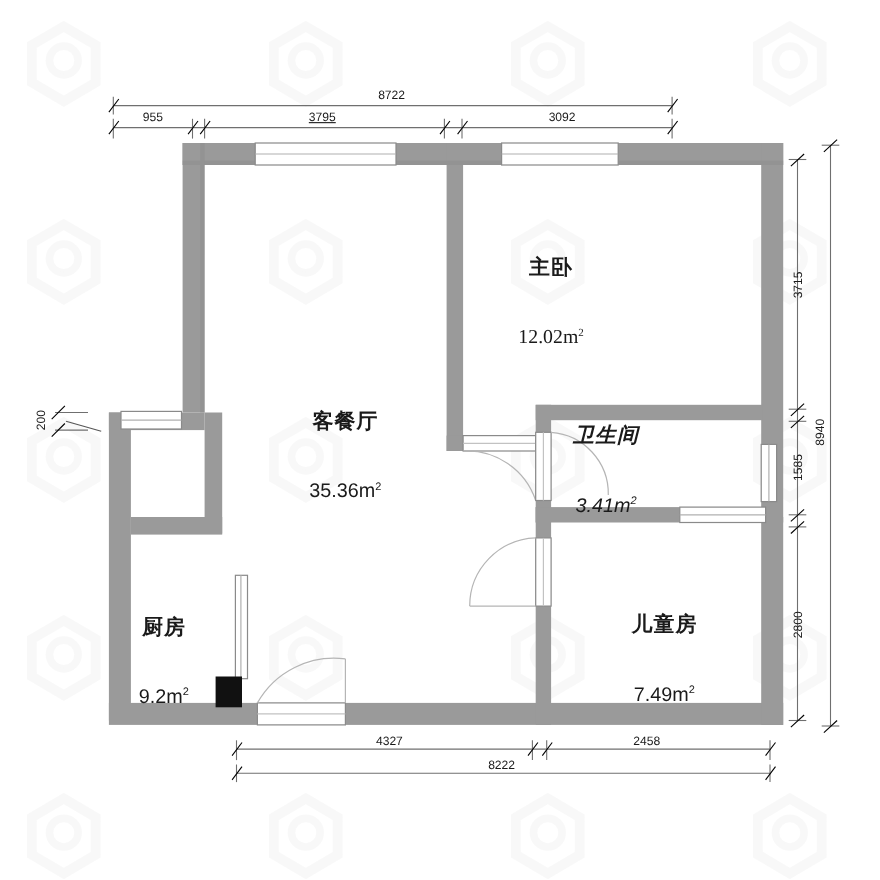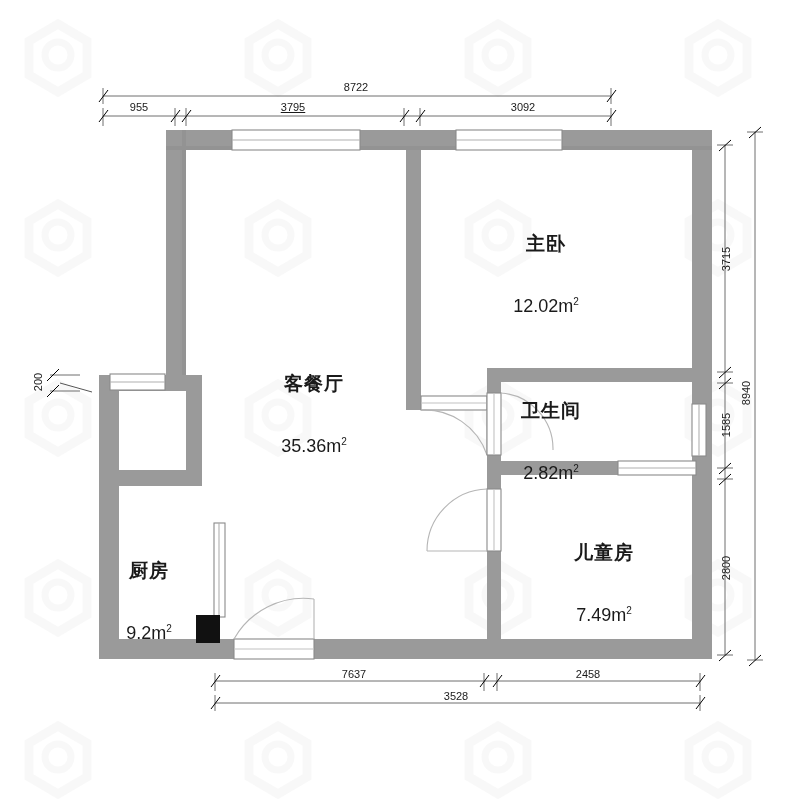"3092" div.dim-text { margin-left: 12px -> none }
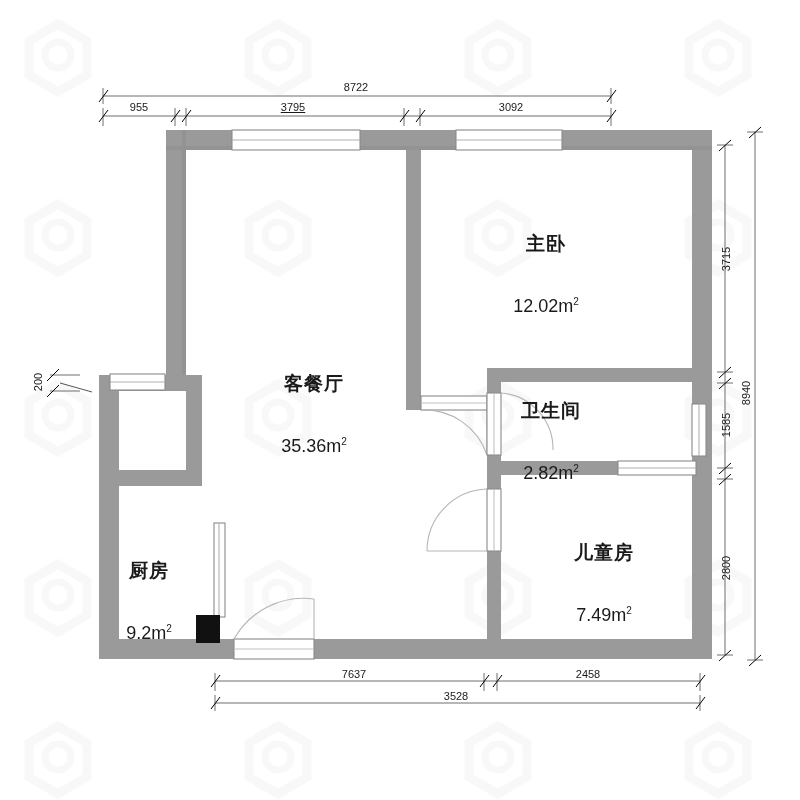"主卧" div.room-label { font-family: none -> Liberation Serif, serif; left: 546px -> 501px }
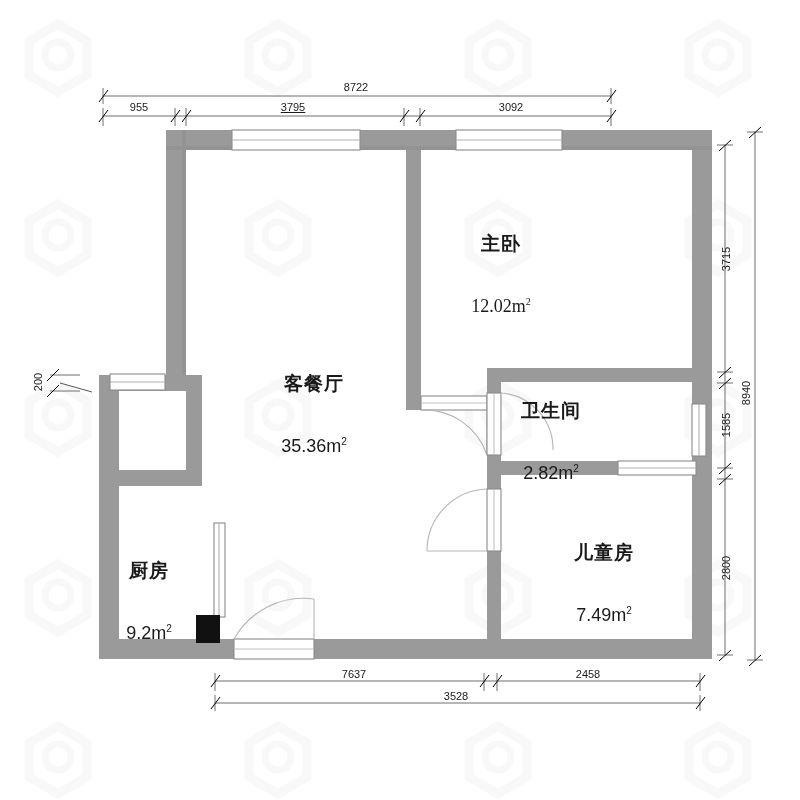"卫生间" div.room-label { font-style: none -> italic; top: 399px -> 385px }
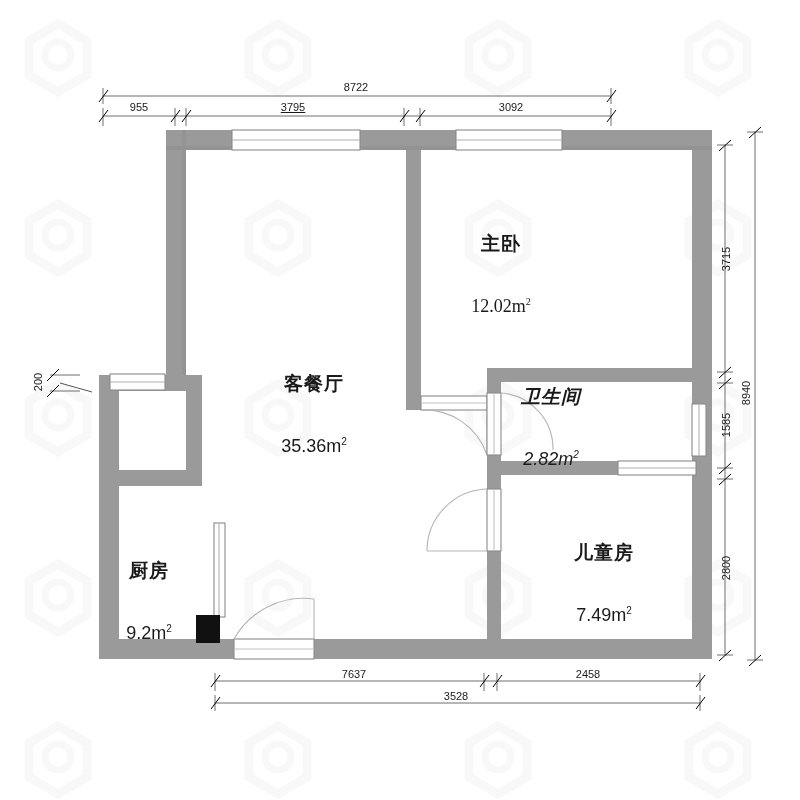"2.82" span { text: 2.82 -> 3.41 }
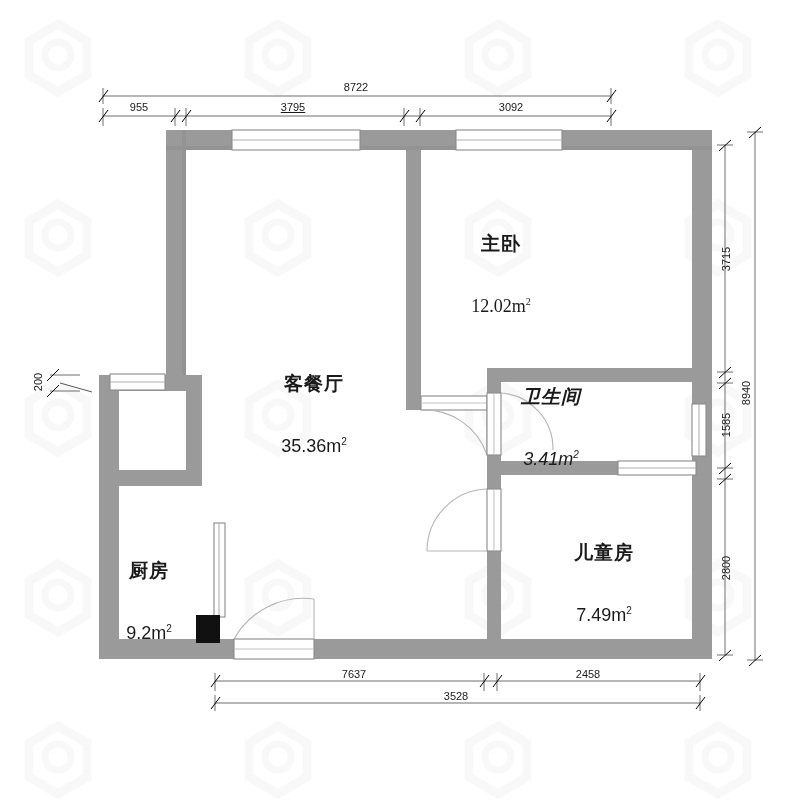"儿童房" div.room-label { top: 541px -> 557px }
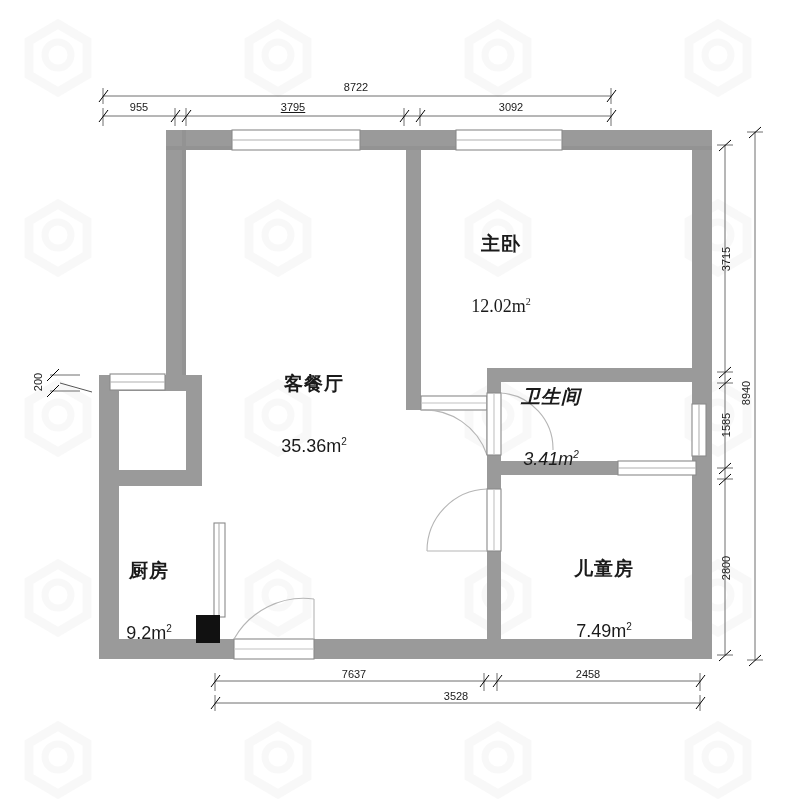"7637" div.dim-text { text: 7637 -> 4327 }
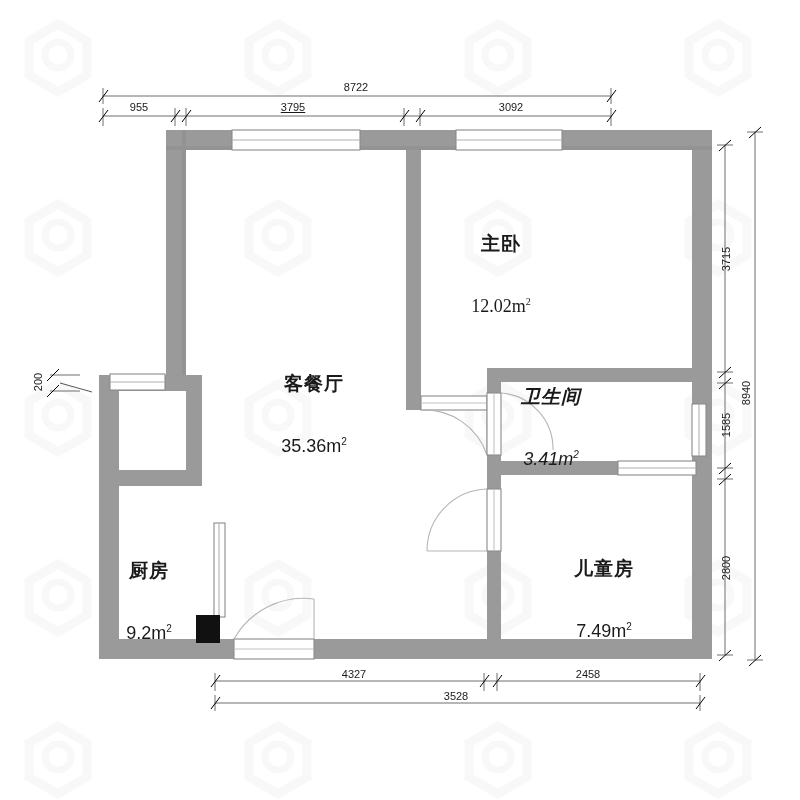"3528" div.dim-text { text: 3528 -> 8222 }
